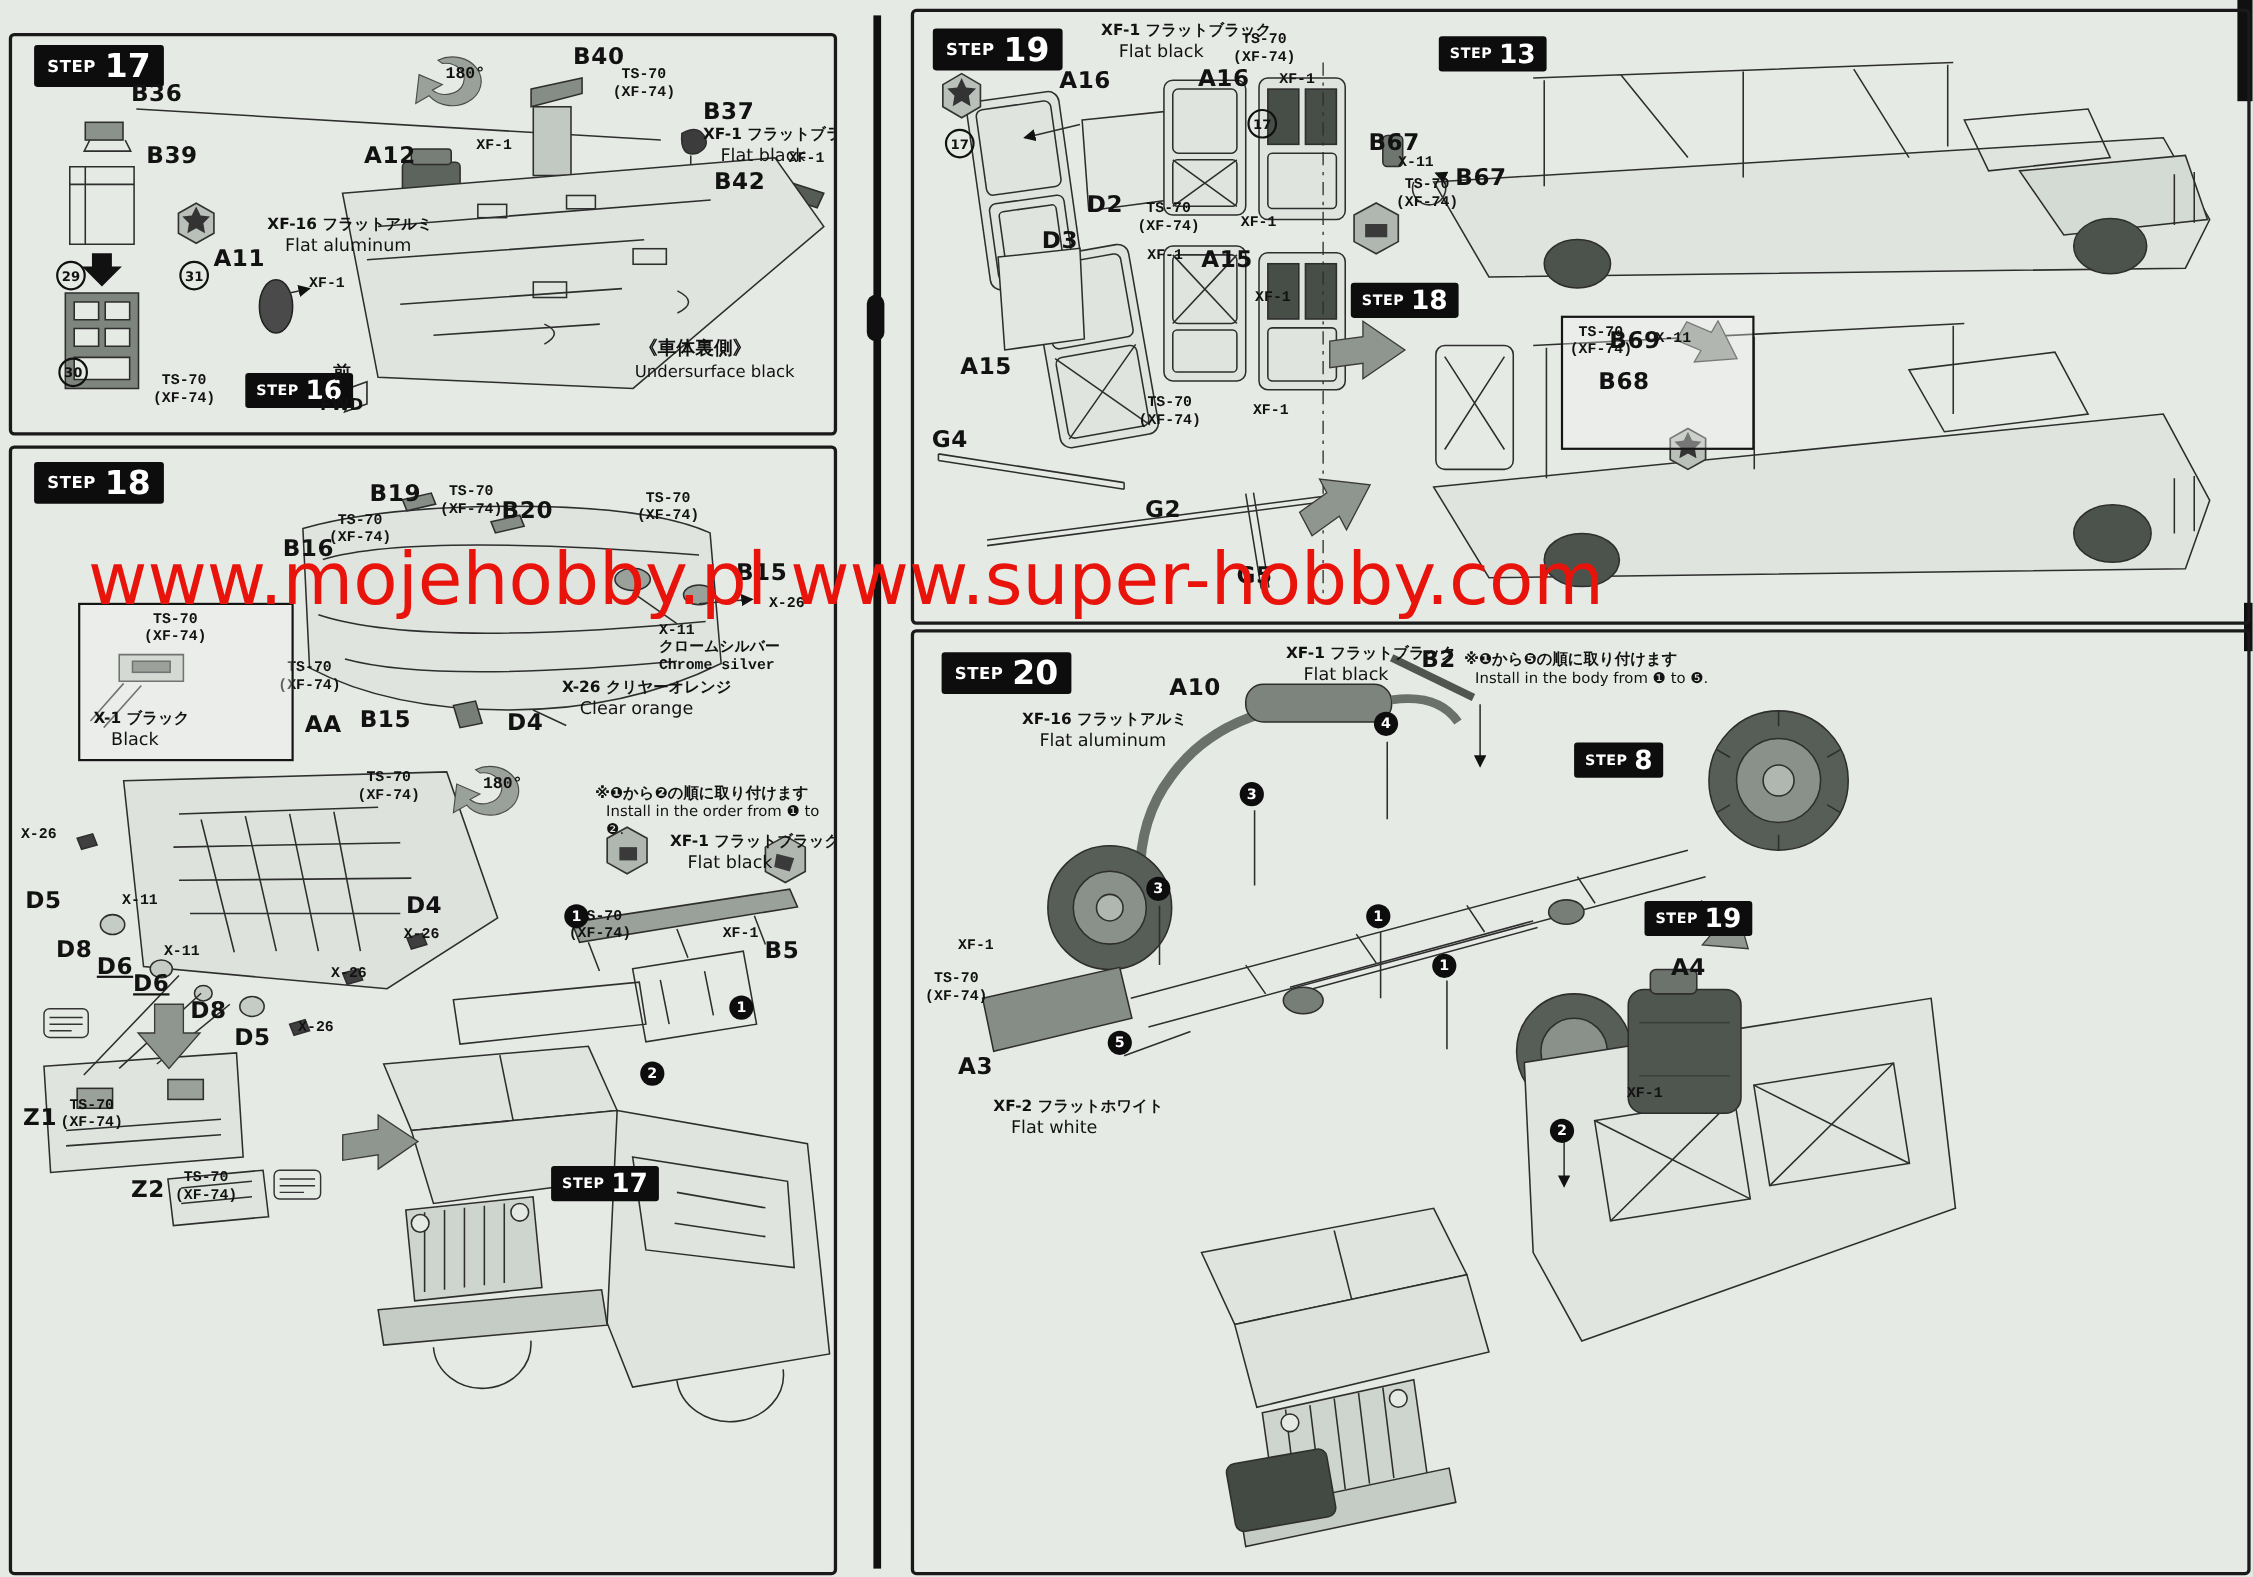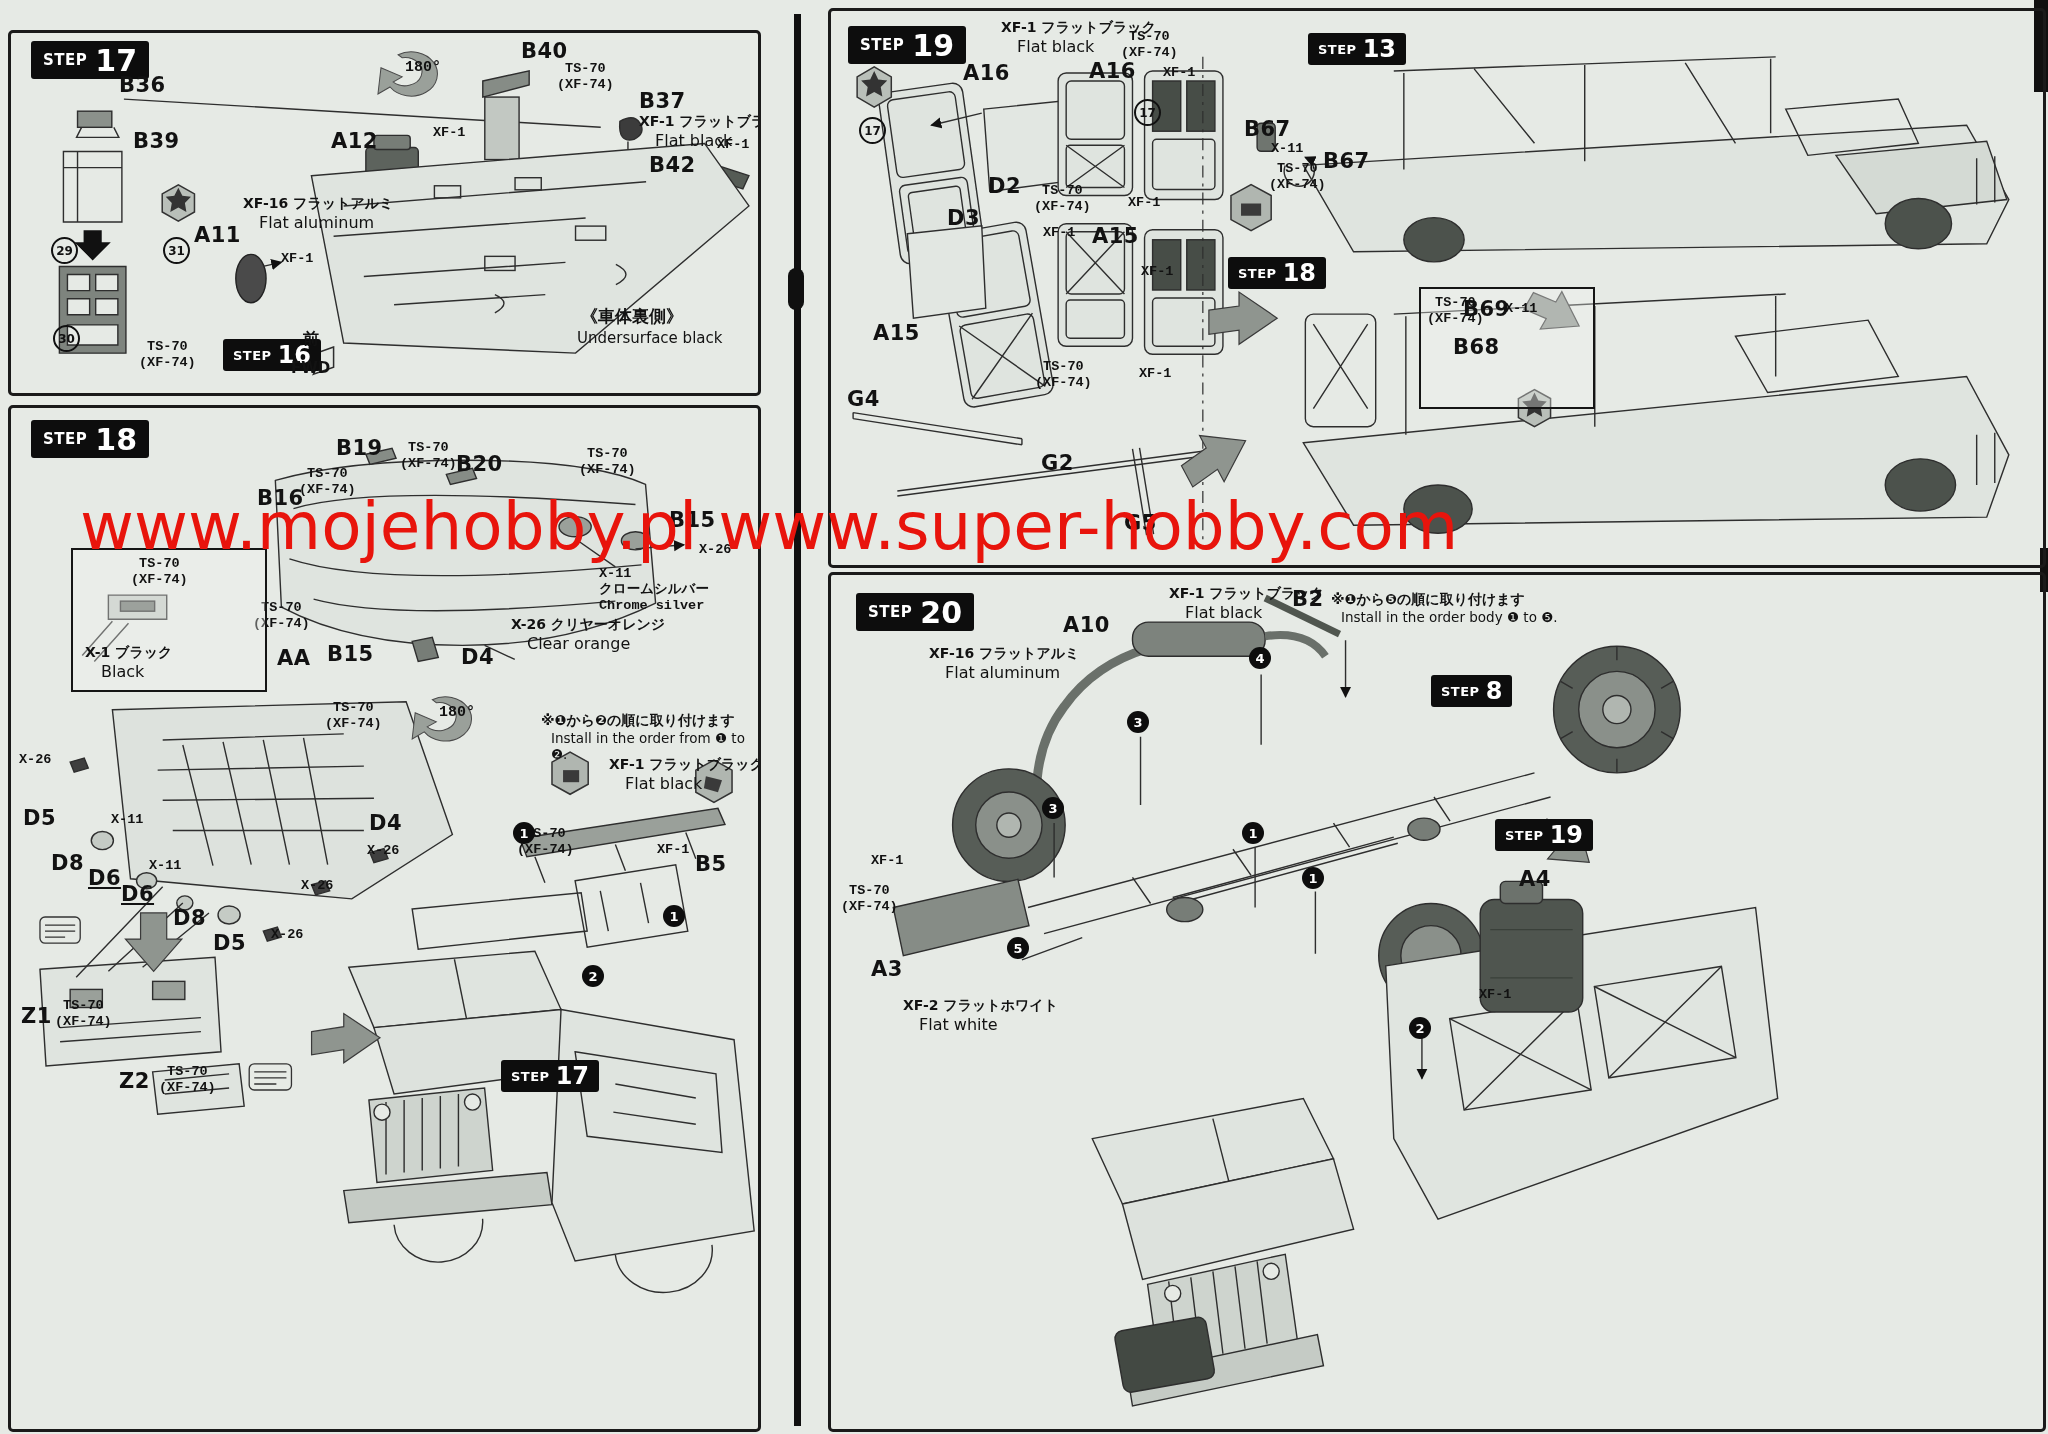"Install in the order body" div.en { text: order body -> body from }
